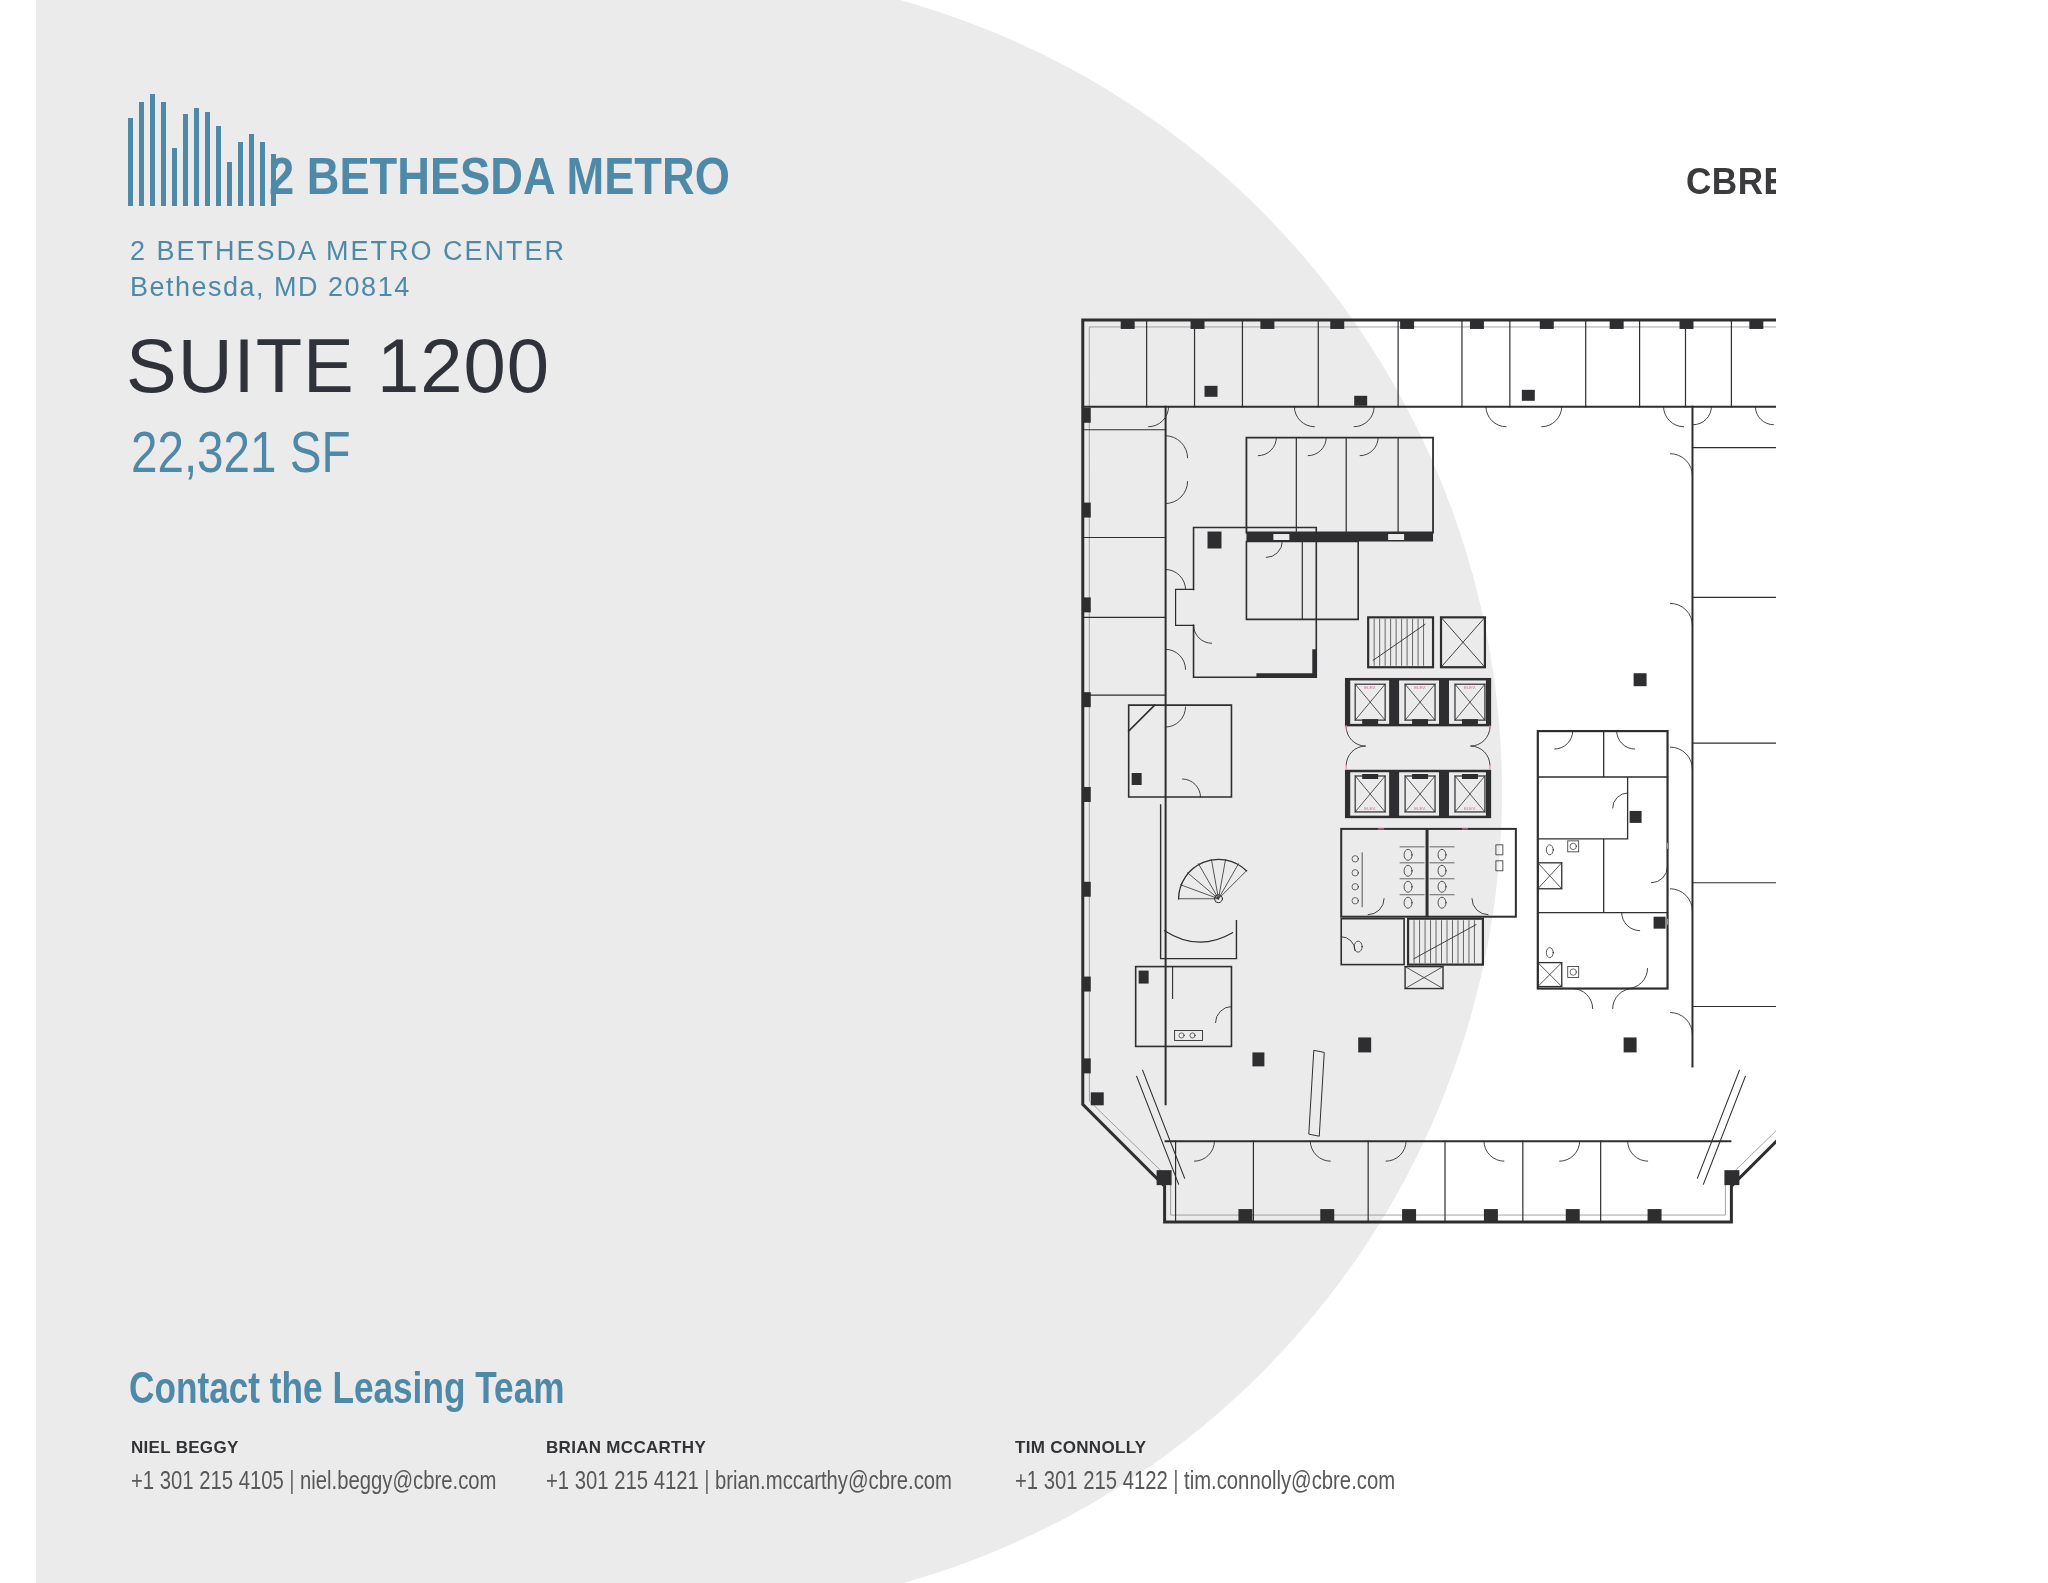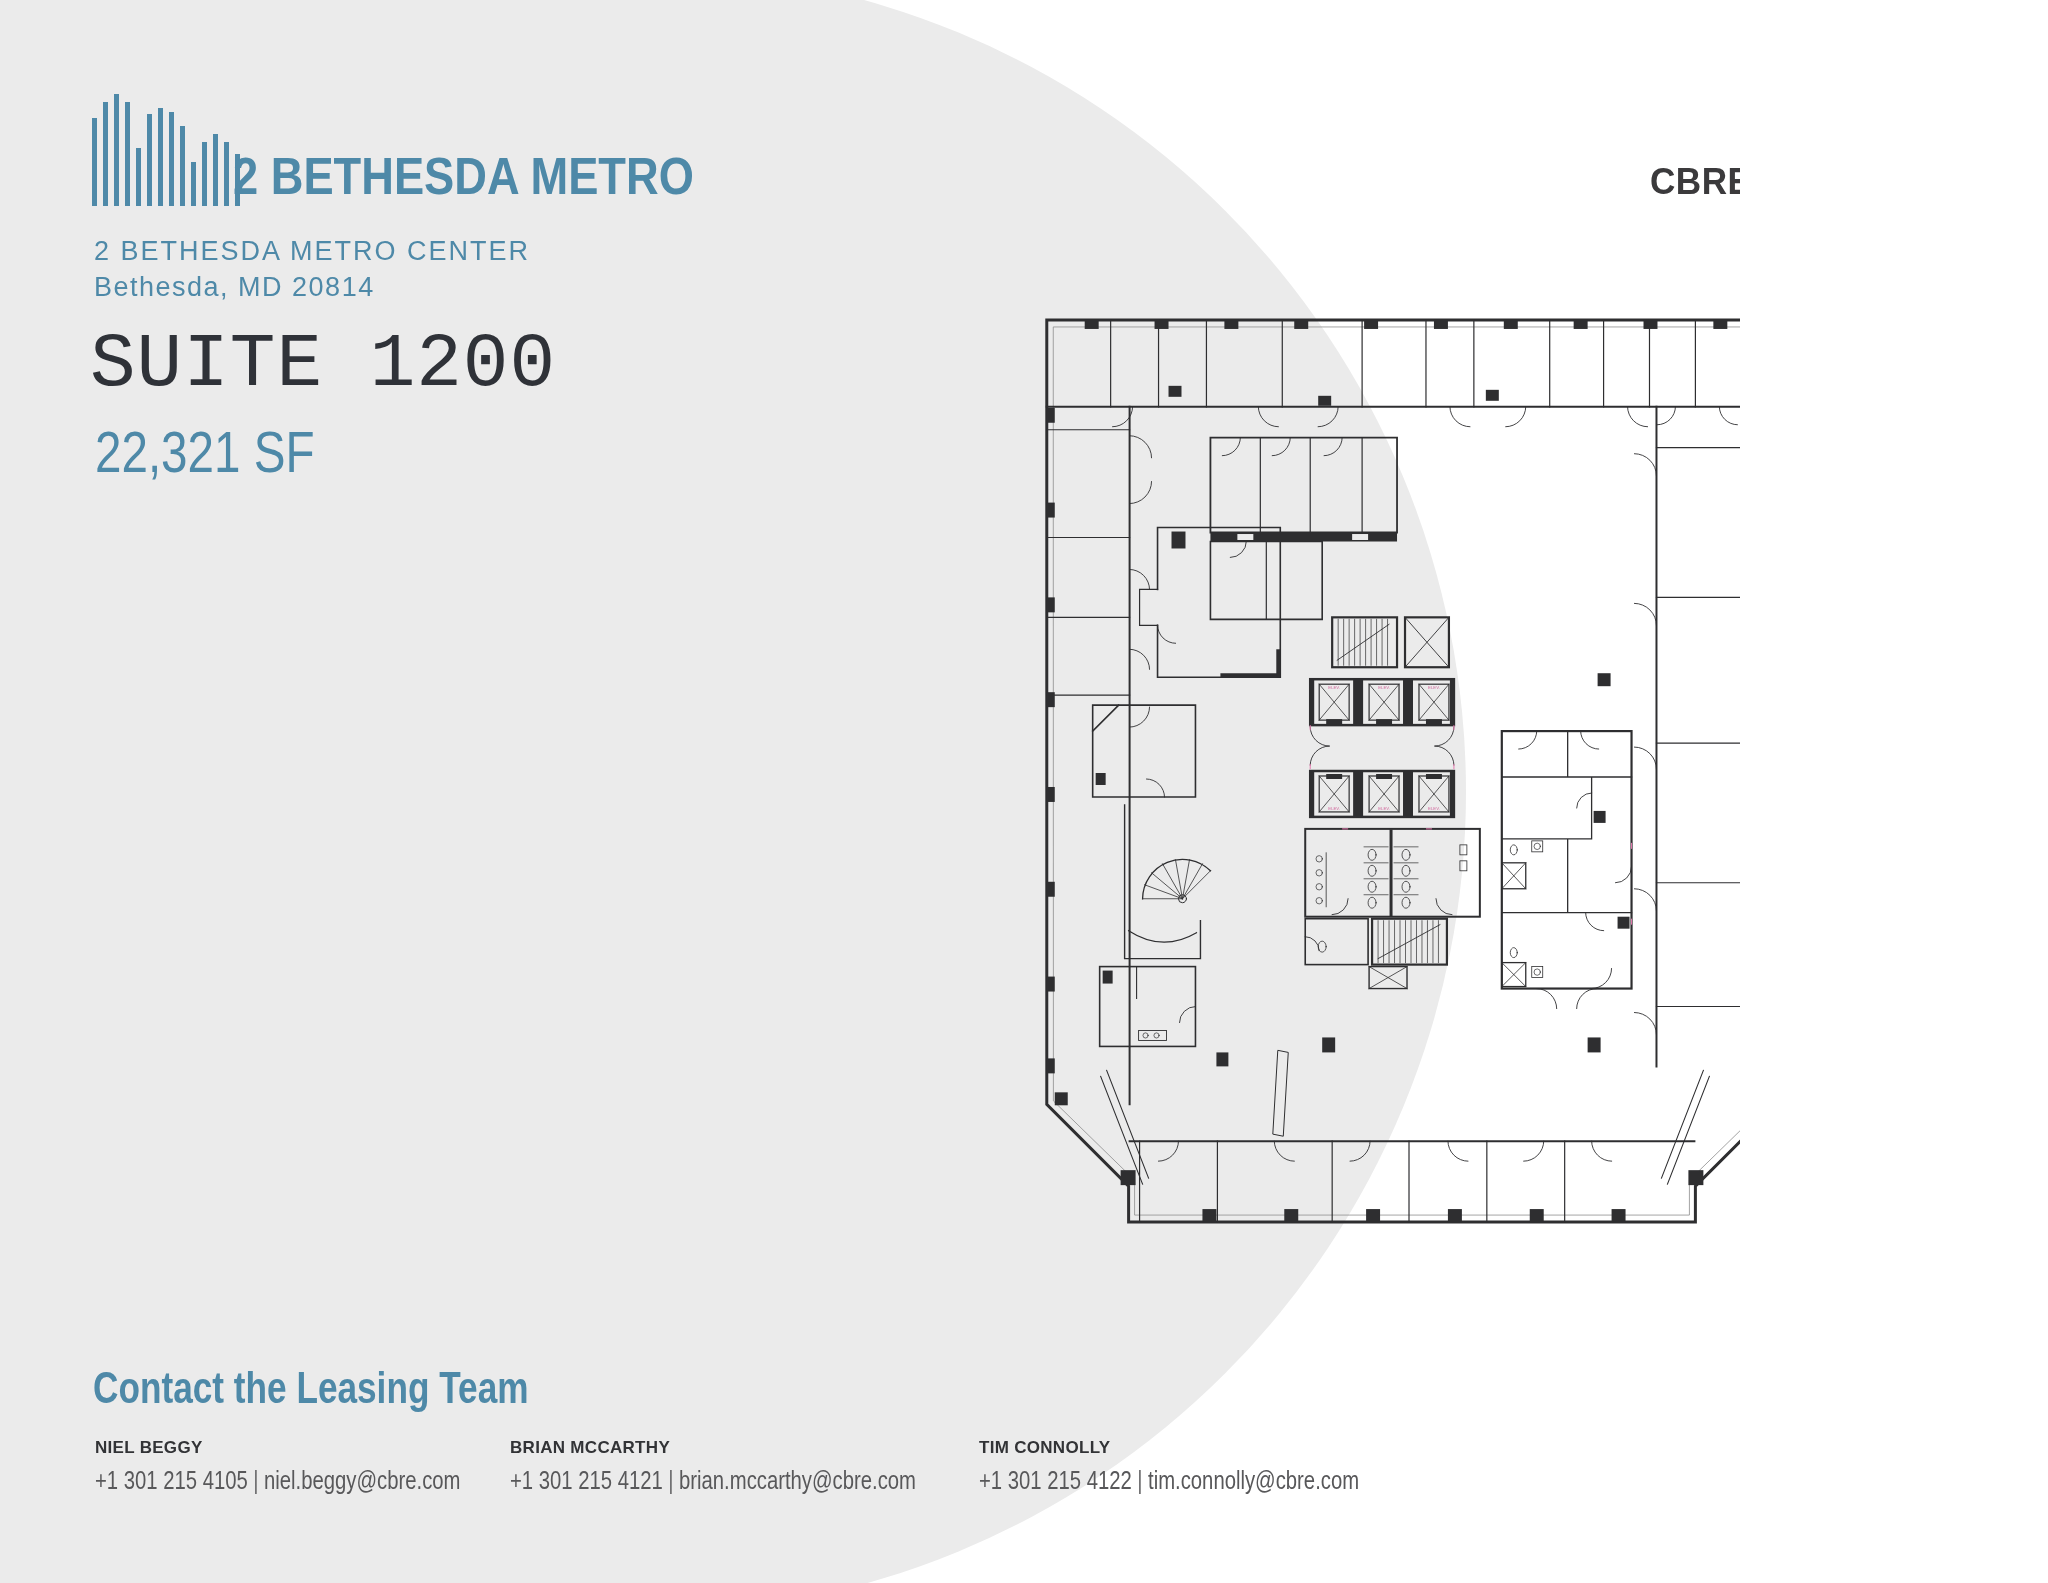"2 BETHESDA METRO" .page { margin-left: none -> 36px }
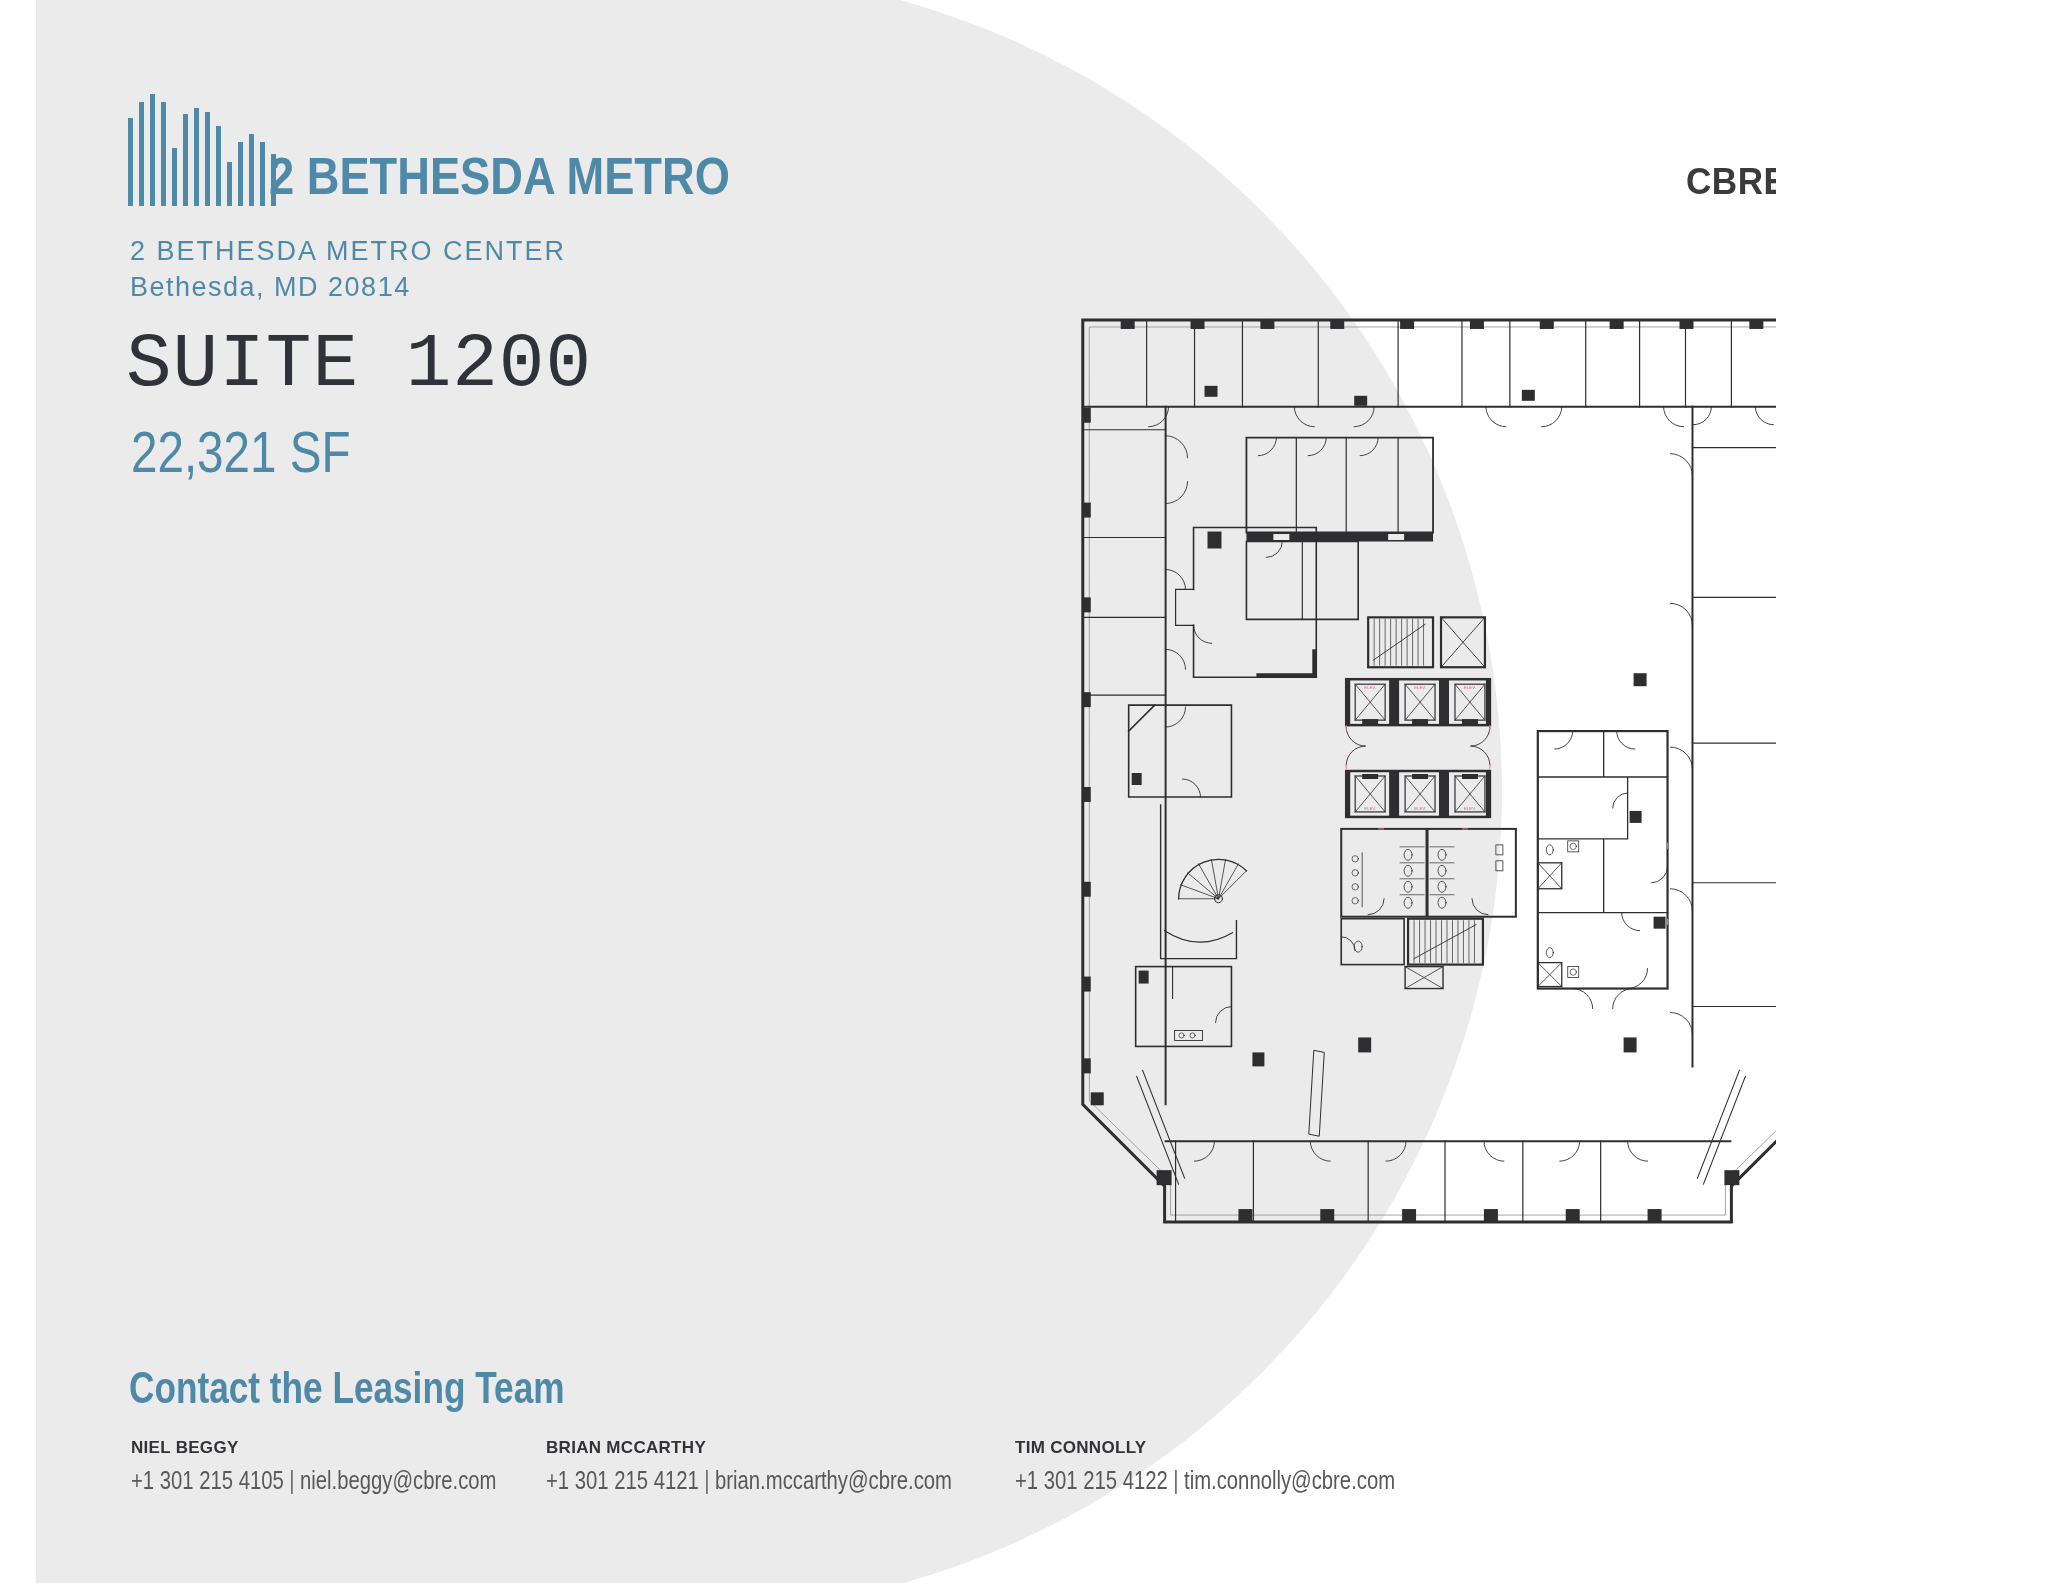"SUITE 1200" .suite-name { font-family: Liberation Mono, monospace -> Liberation Sans, sans-serif }
